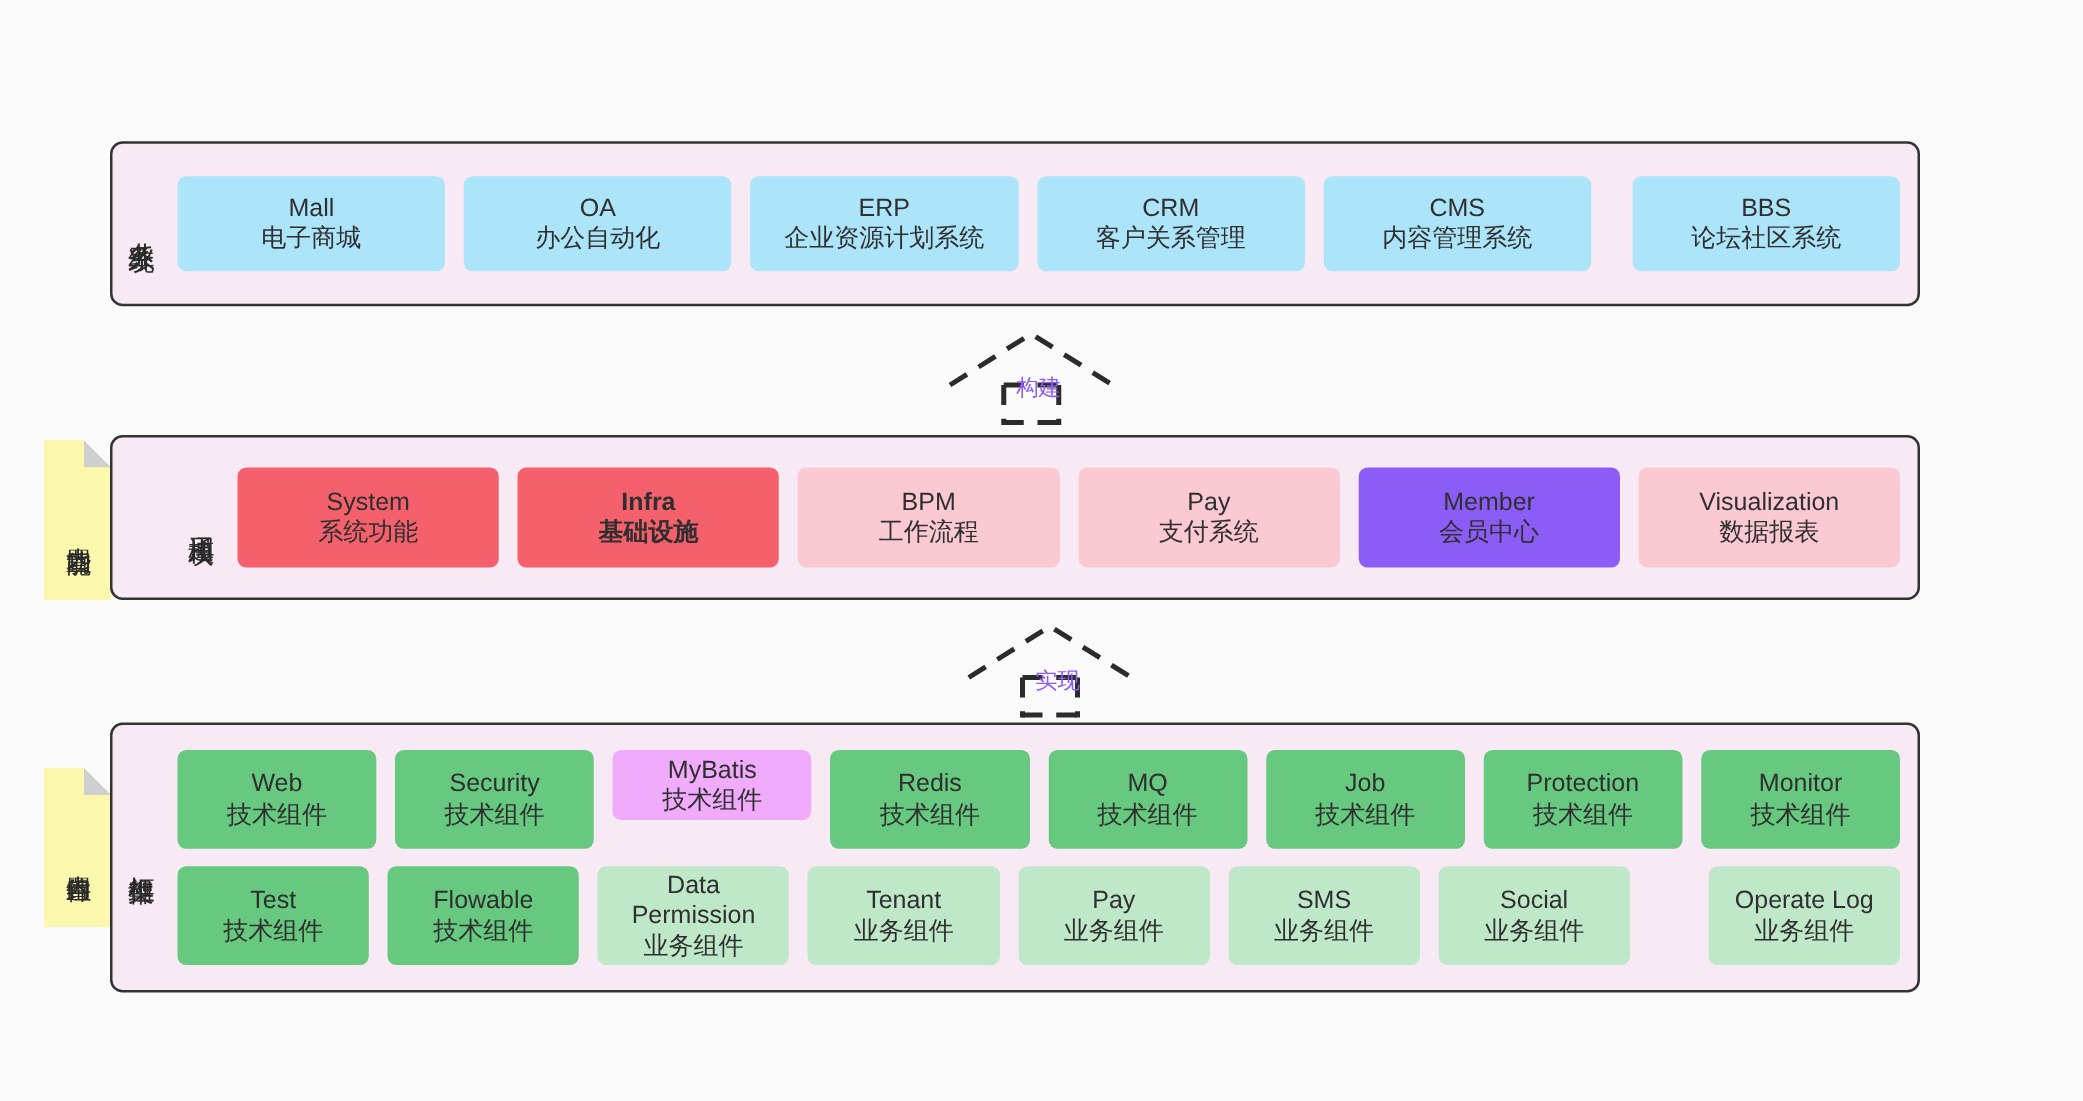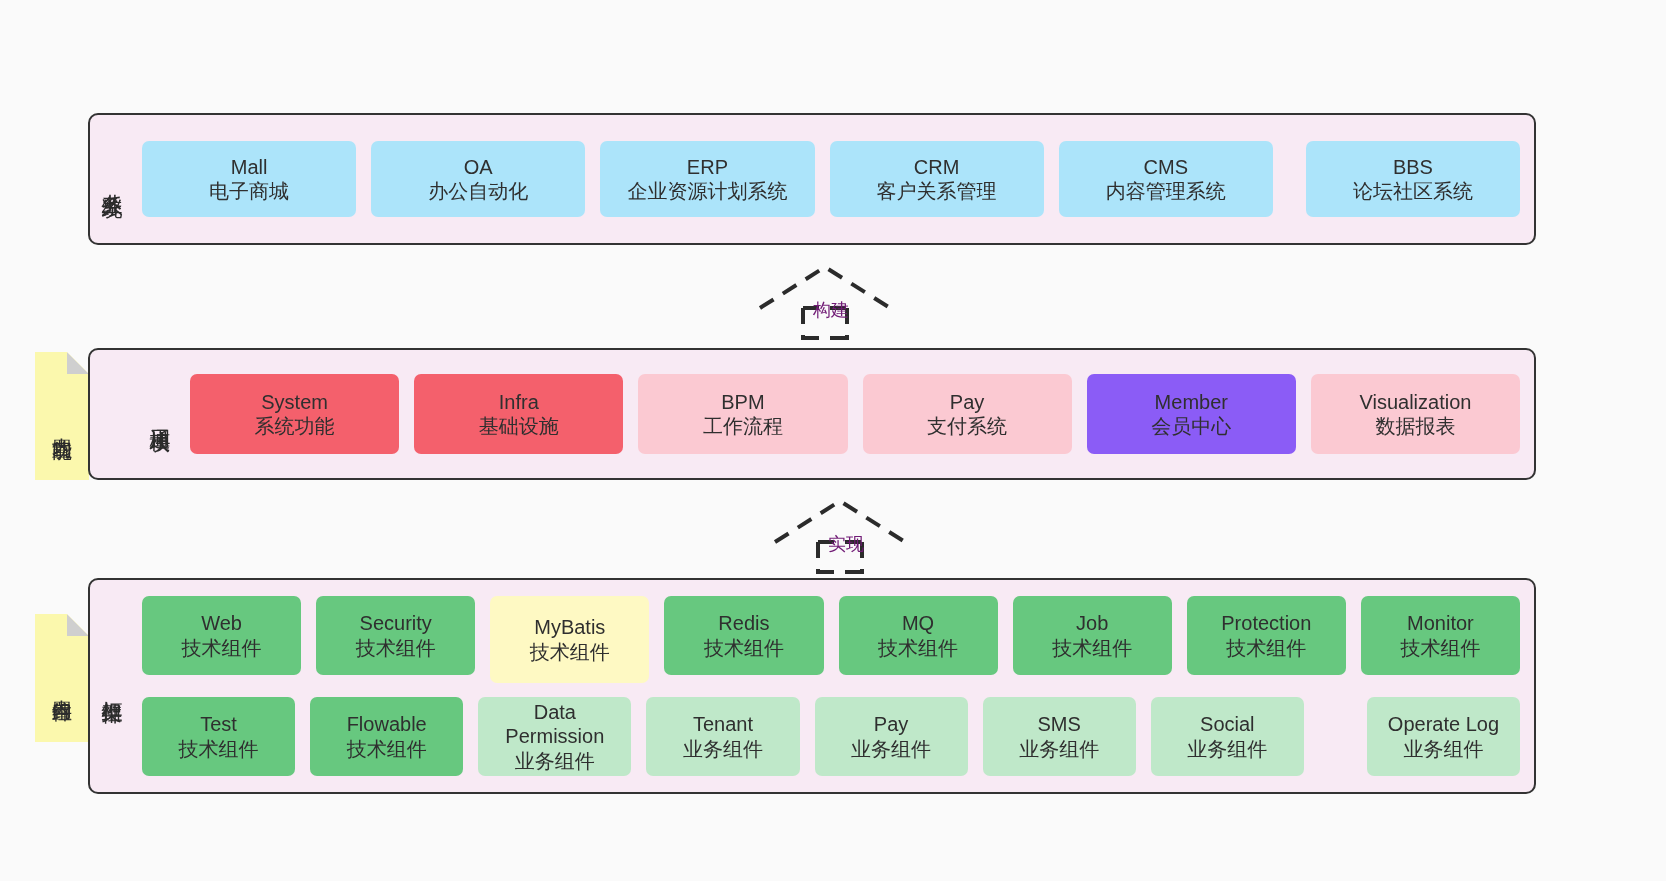"构建" .uml-label { color: #701a75 -> #8b5cf6 }
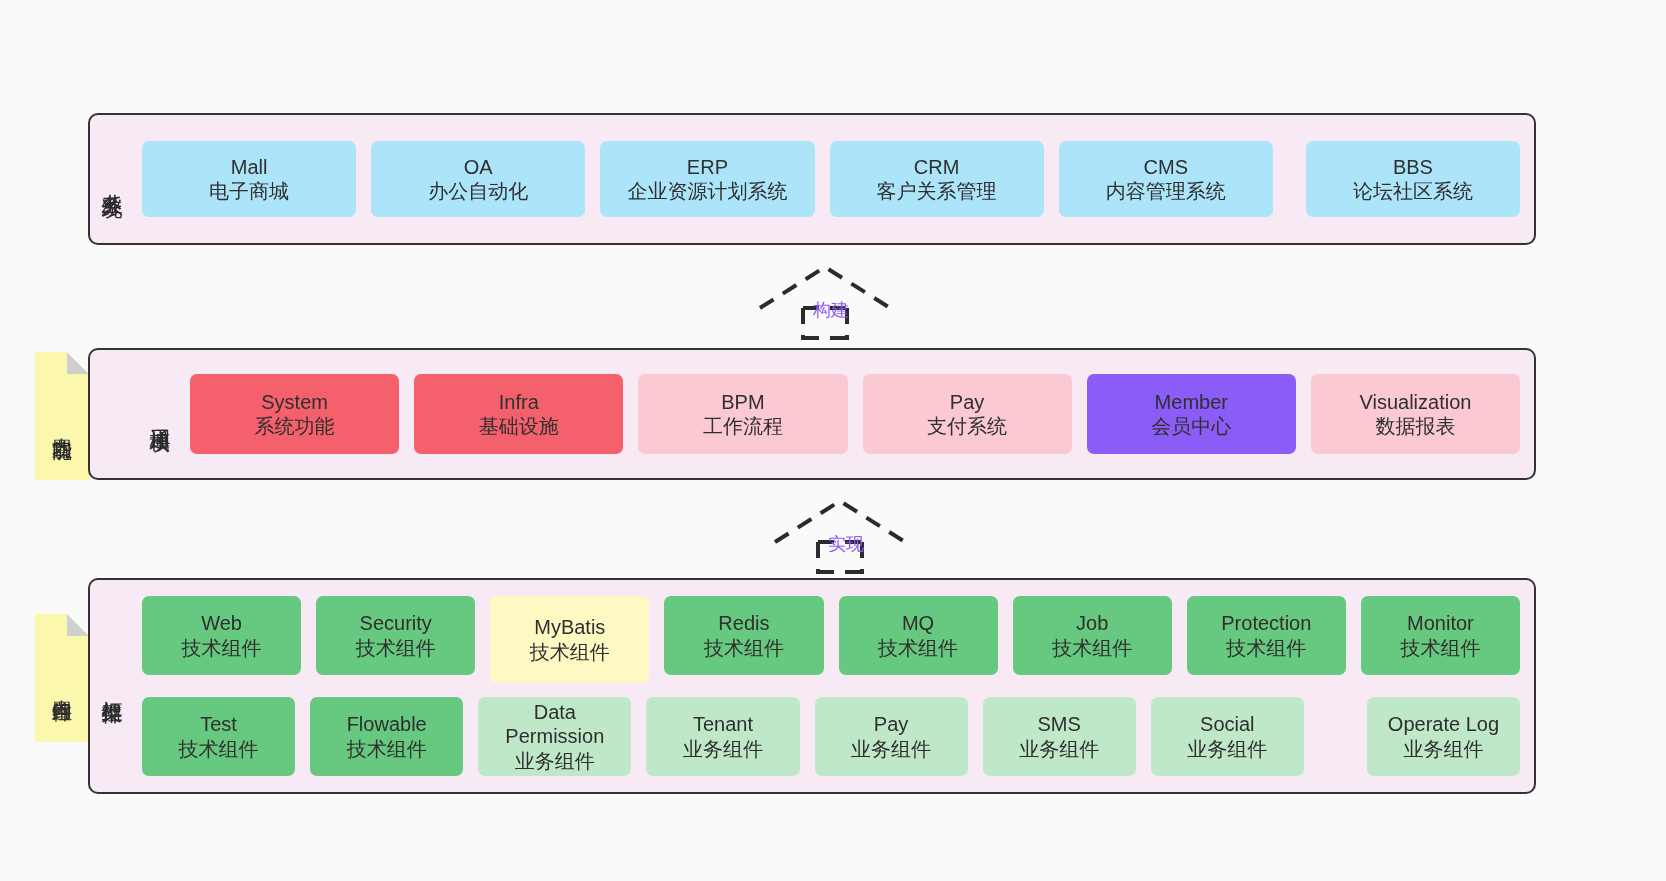"Infra" div.card { font-weight: none -> bold }
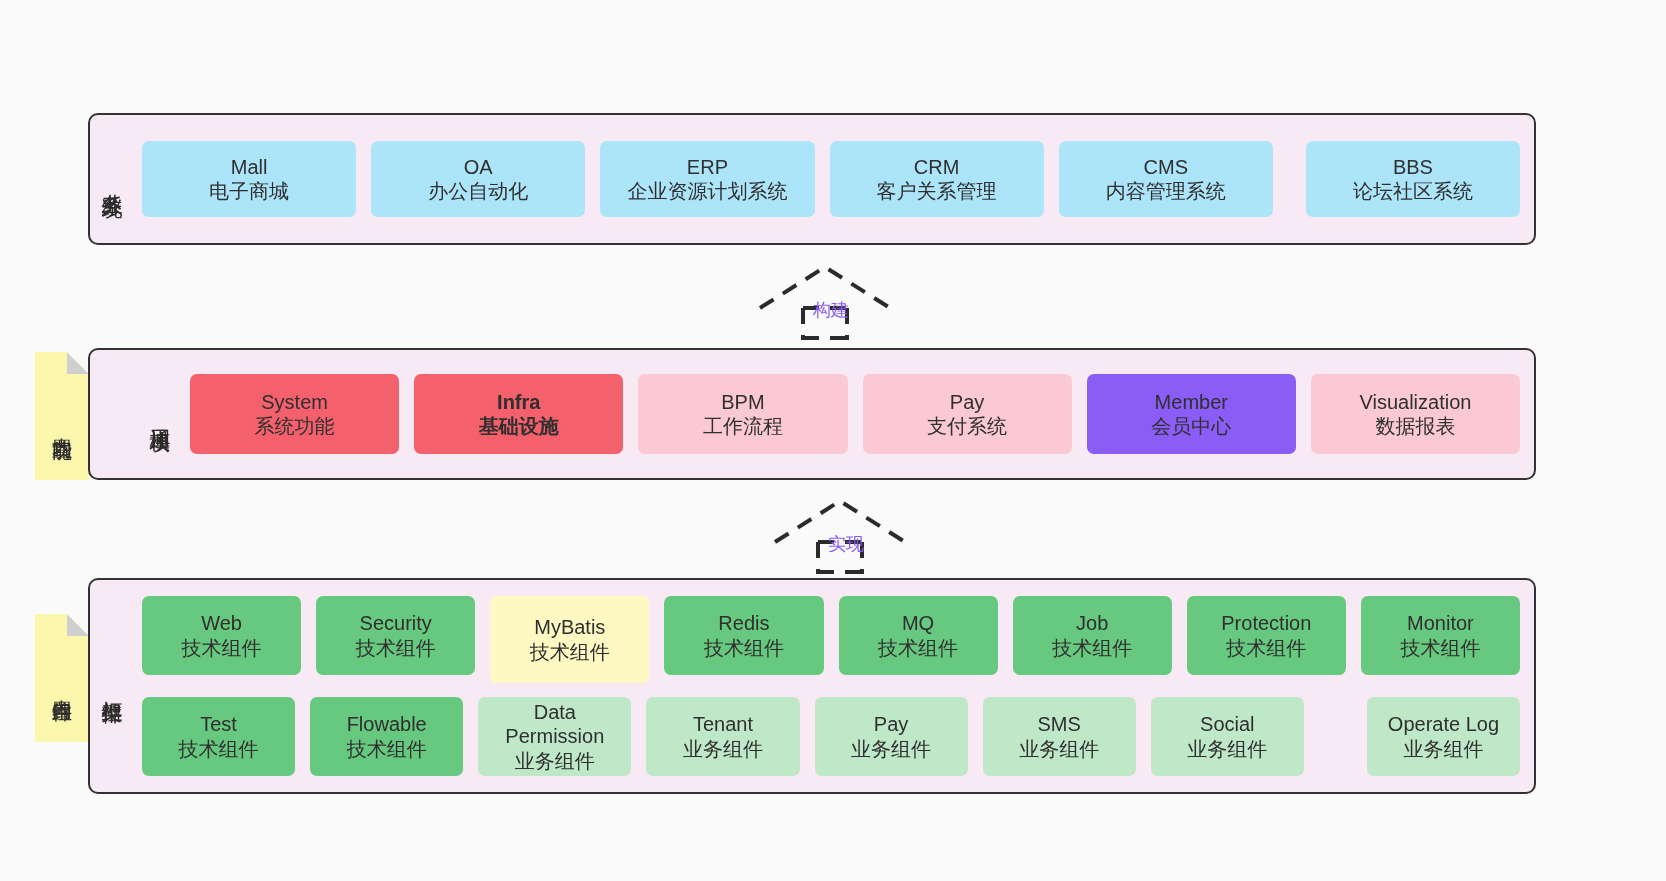"MyBatis" div.card { background: #fef9c3 -> #f0abfc; height: 87px -> 56px }
